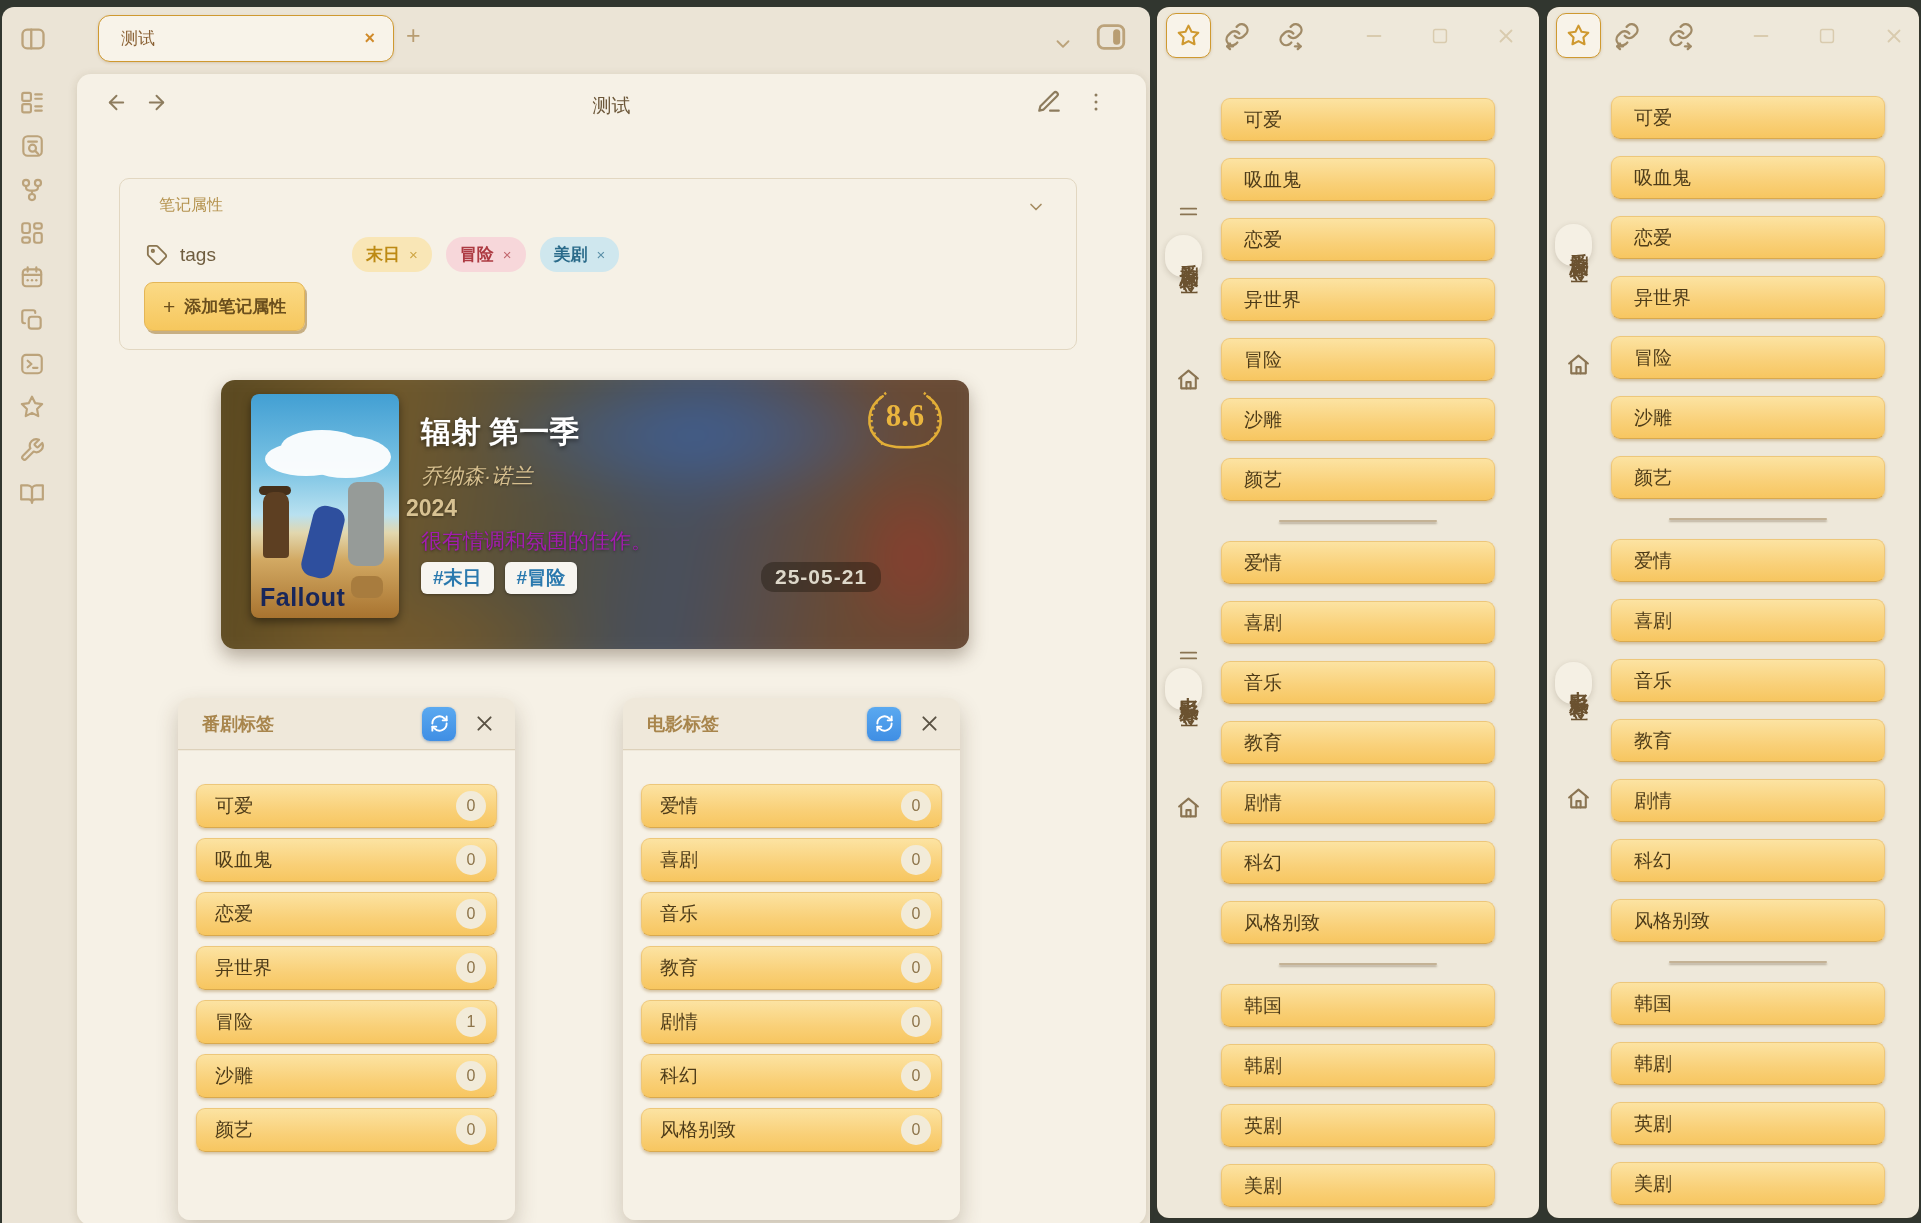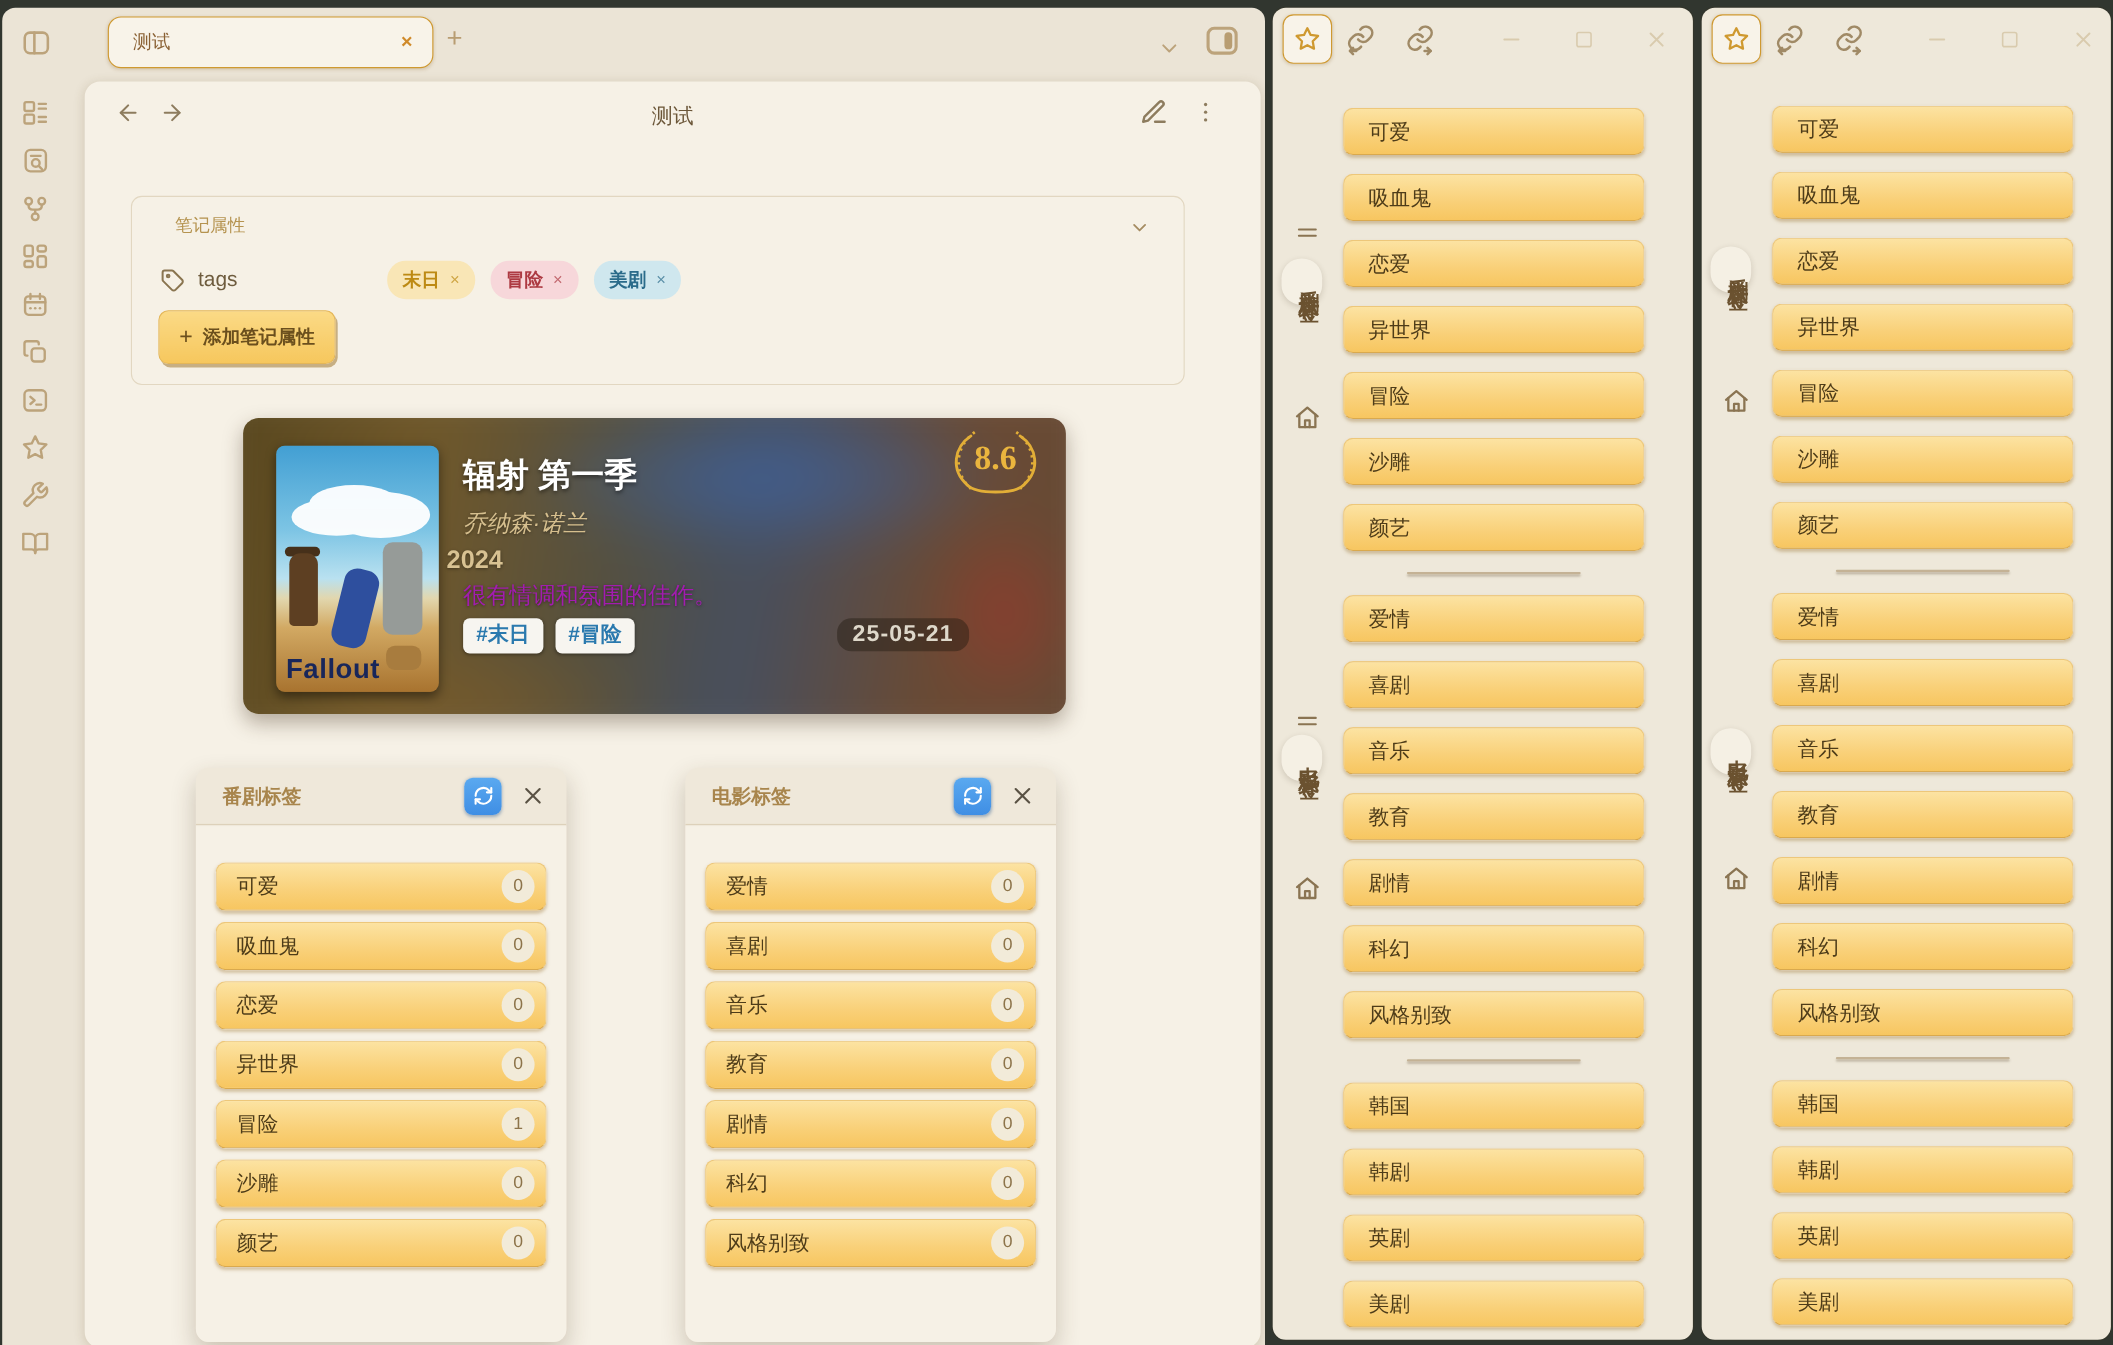"Fallout" .poster { top: 25px -> 14px }
